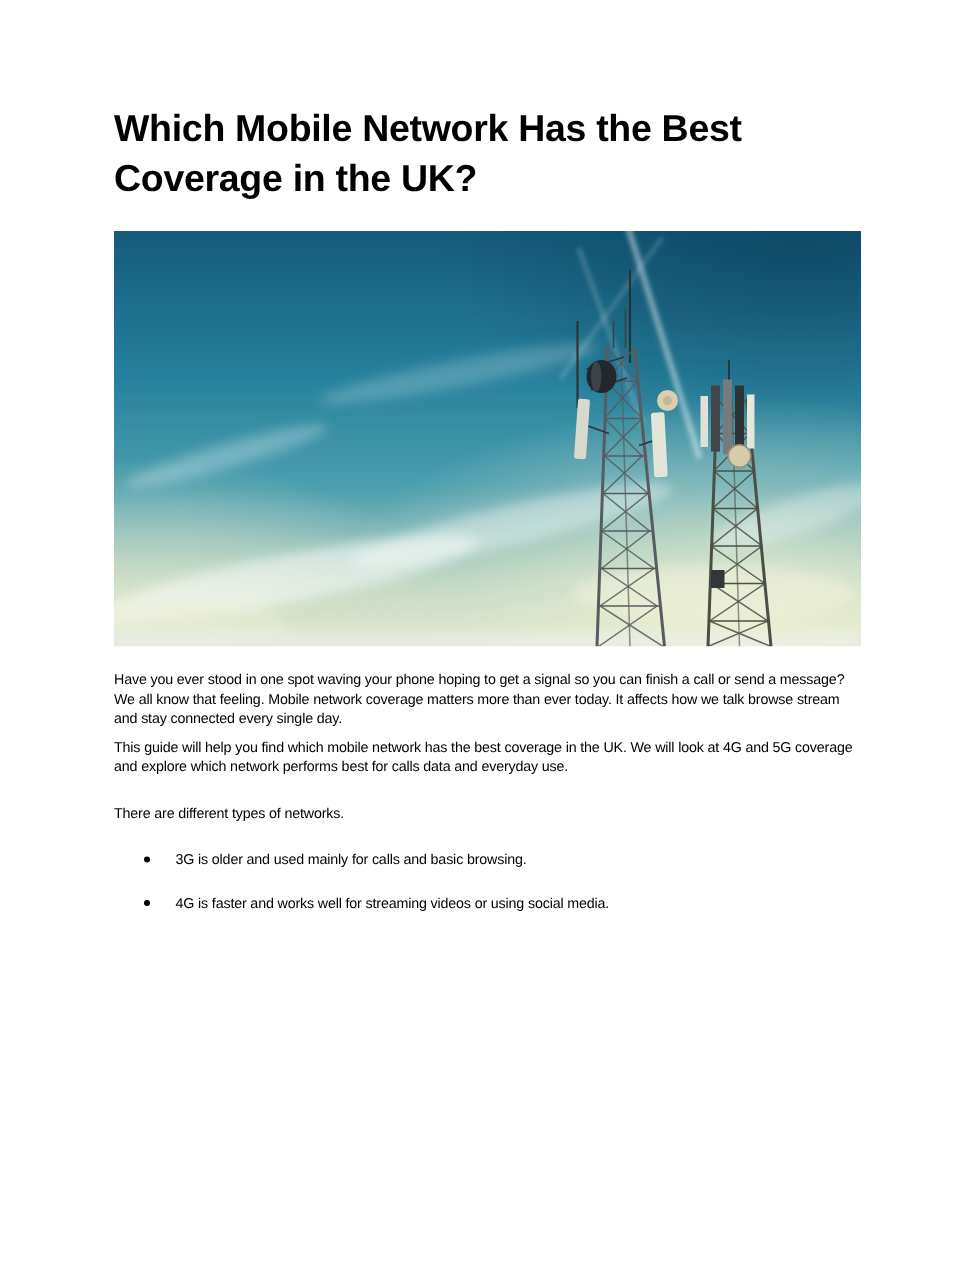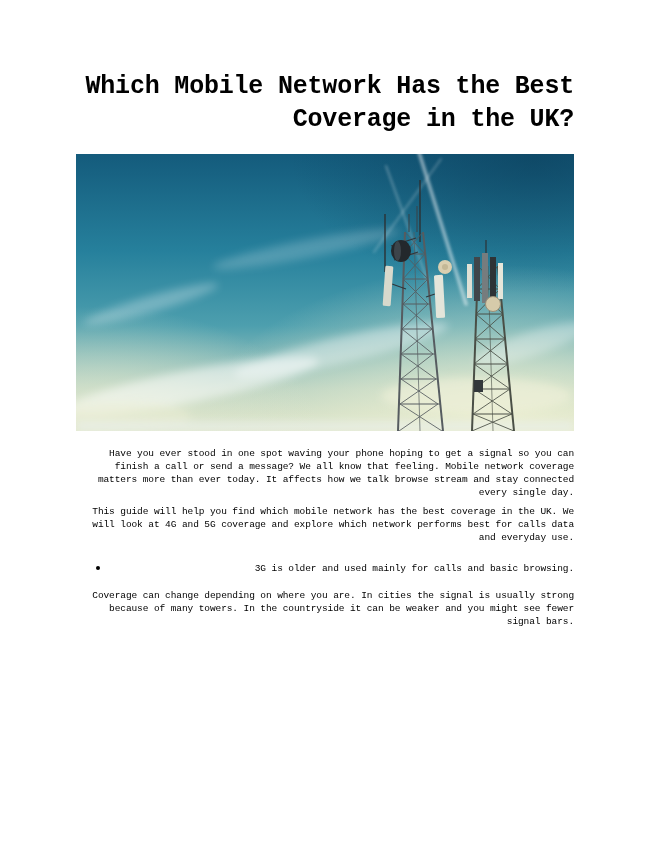"Which Mobile Network Has the" .page { font-family: Liberation Mono, monospace -> Liberation Sans, sans-serif; text-align: right -> none }
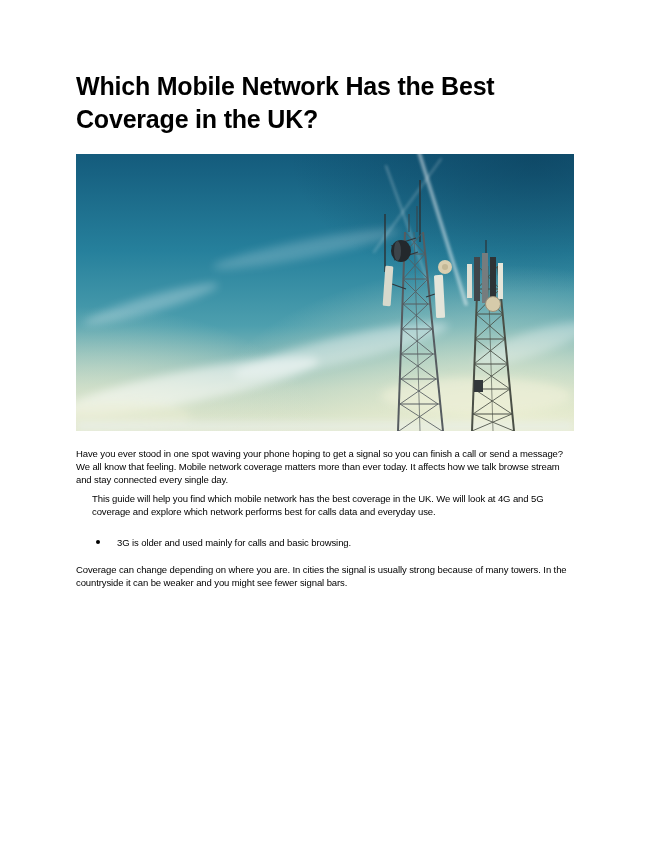"This guide will help you" .p2 { margin: 0 0 18px 16px -> 0 0 18px 0 }
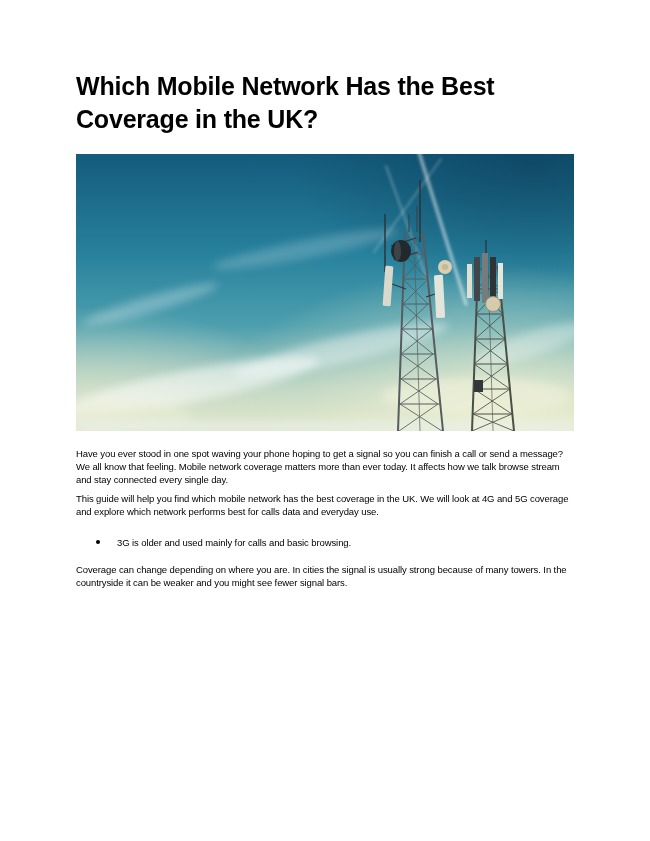"There are different types of" p.p4 { html: none -> <p>There are different types of networks.</p> }
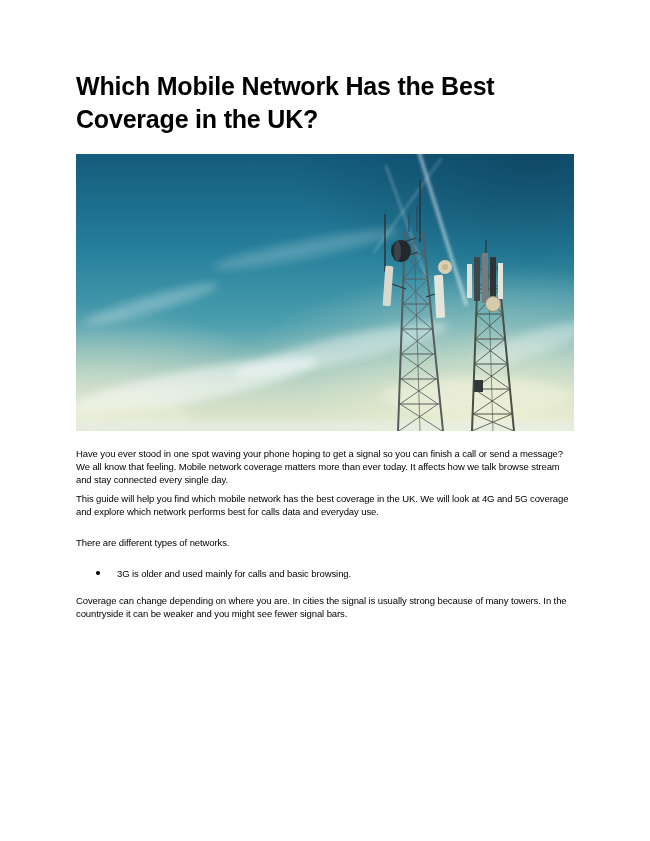"4G is faster and works" li { html: none -> <li> <span></span> <span>4G is faster and works well for streaming videos or using social media.</span> </li> }
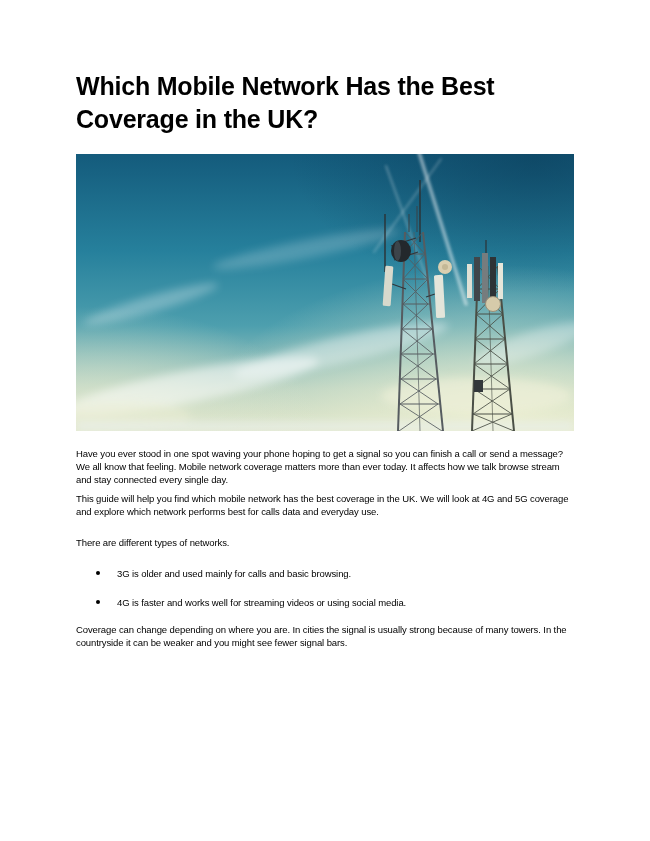"Coverage can change depending on" p.p5 { html: <p>Coverage can change depending on where you are. In cities the signal is usually strong because of many towers. In the countryside it can be weaker and you might see fewer signal bars.</p> -> none }
